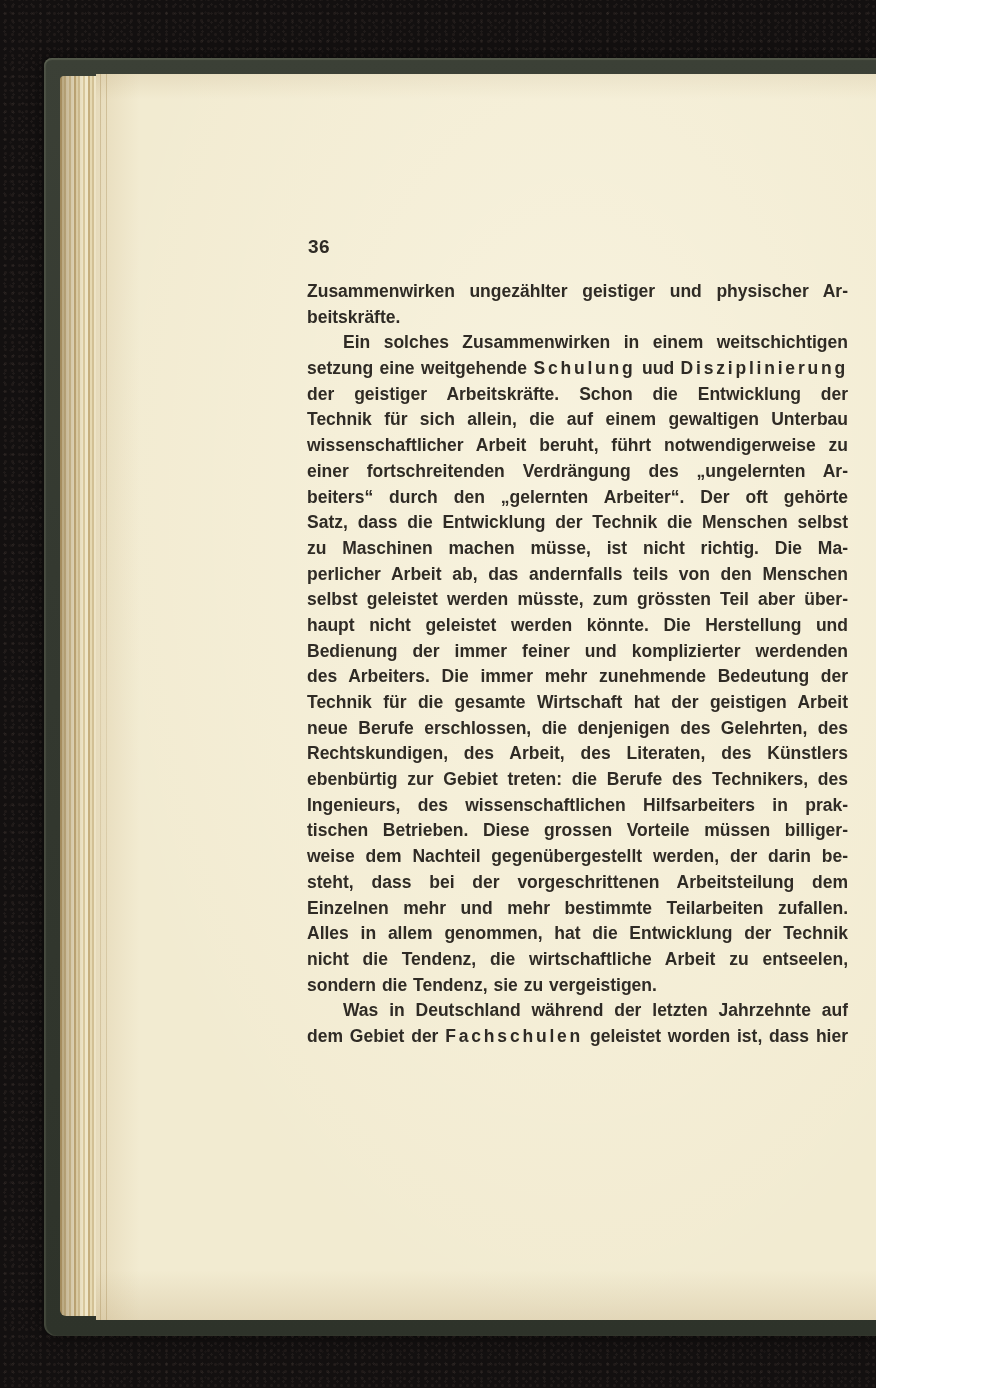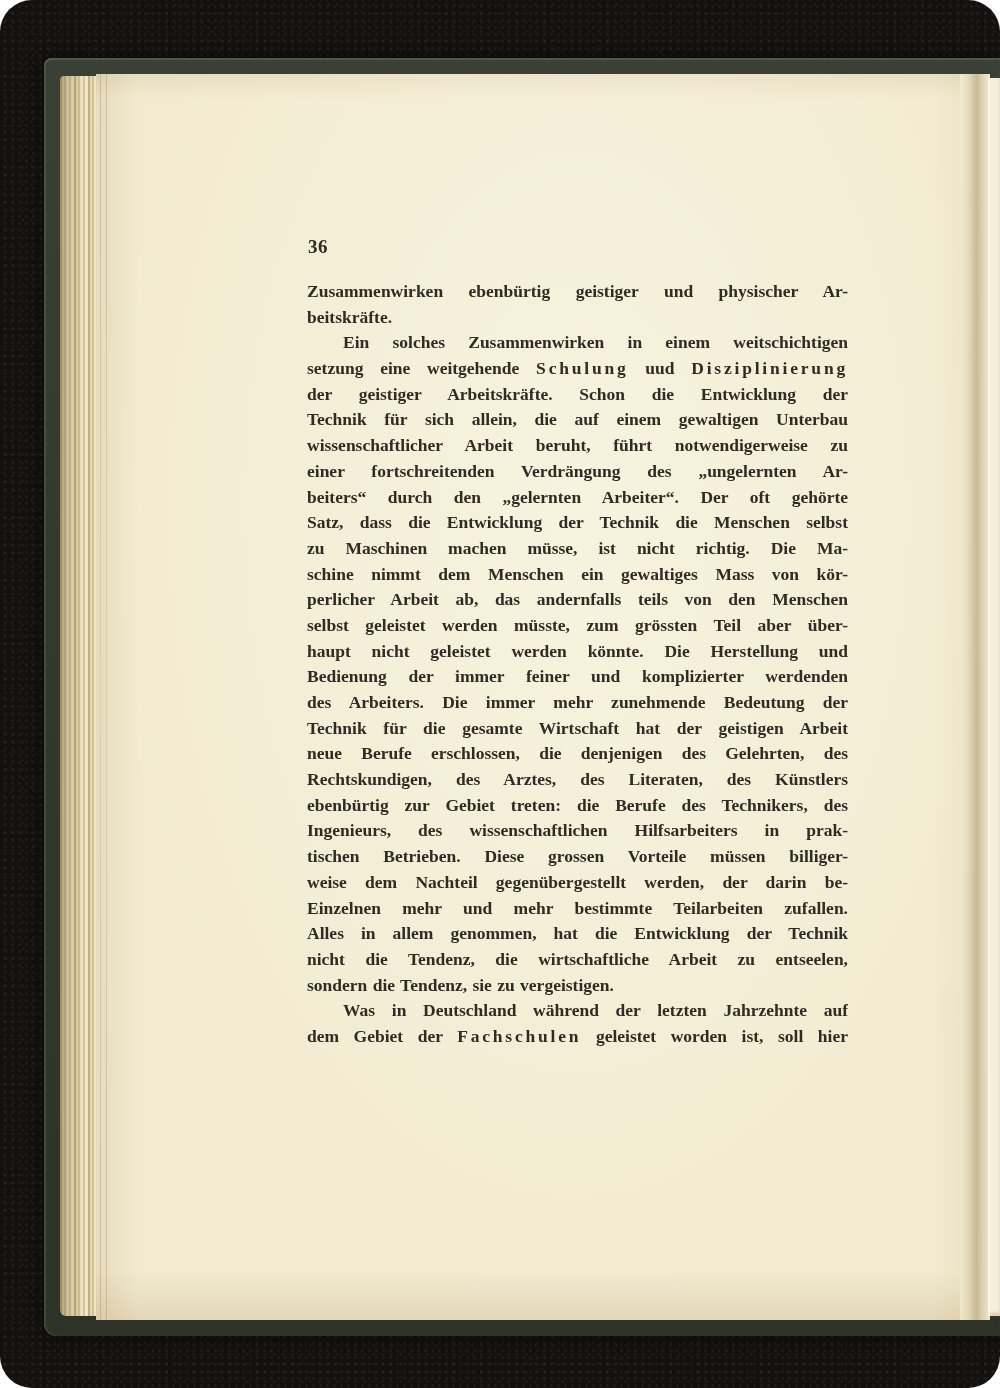"36" .scene { border-radius: 32px -> none; font-family: Liberation Serif, serif -> Liberation Sans, sans-serif; width: 1000px -> 876px }
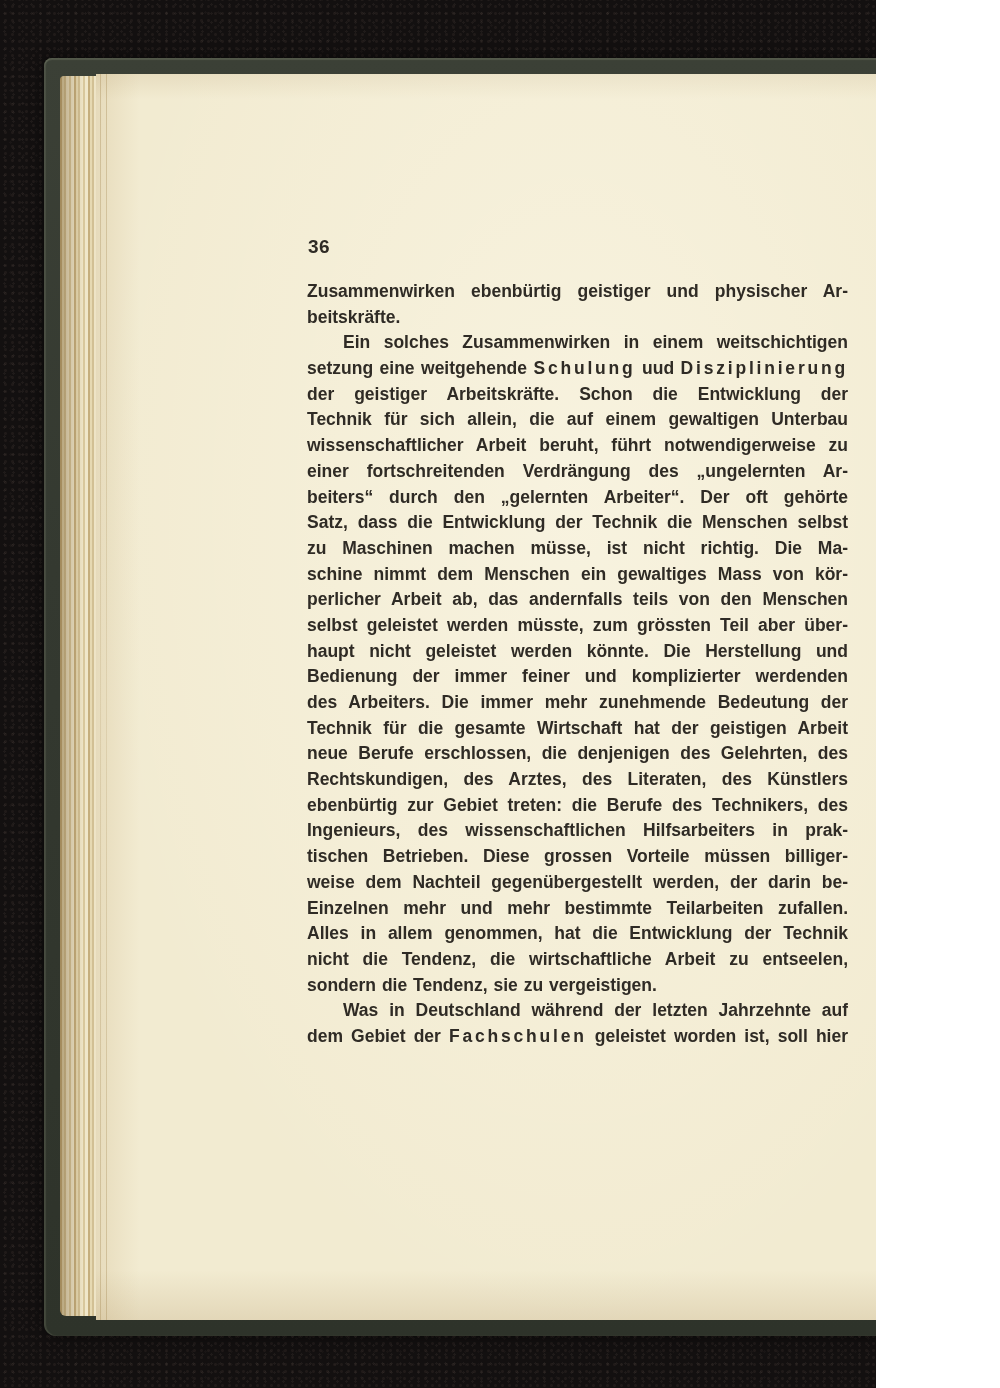"Zusammenwirken ebenbürtig geistiger und" span { text: ebenbürtig -> ungezählter }
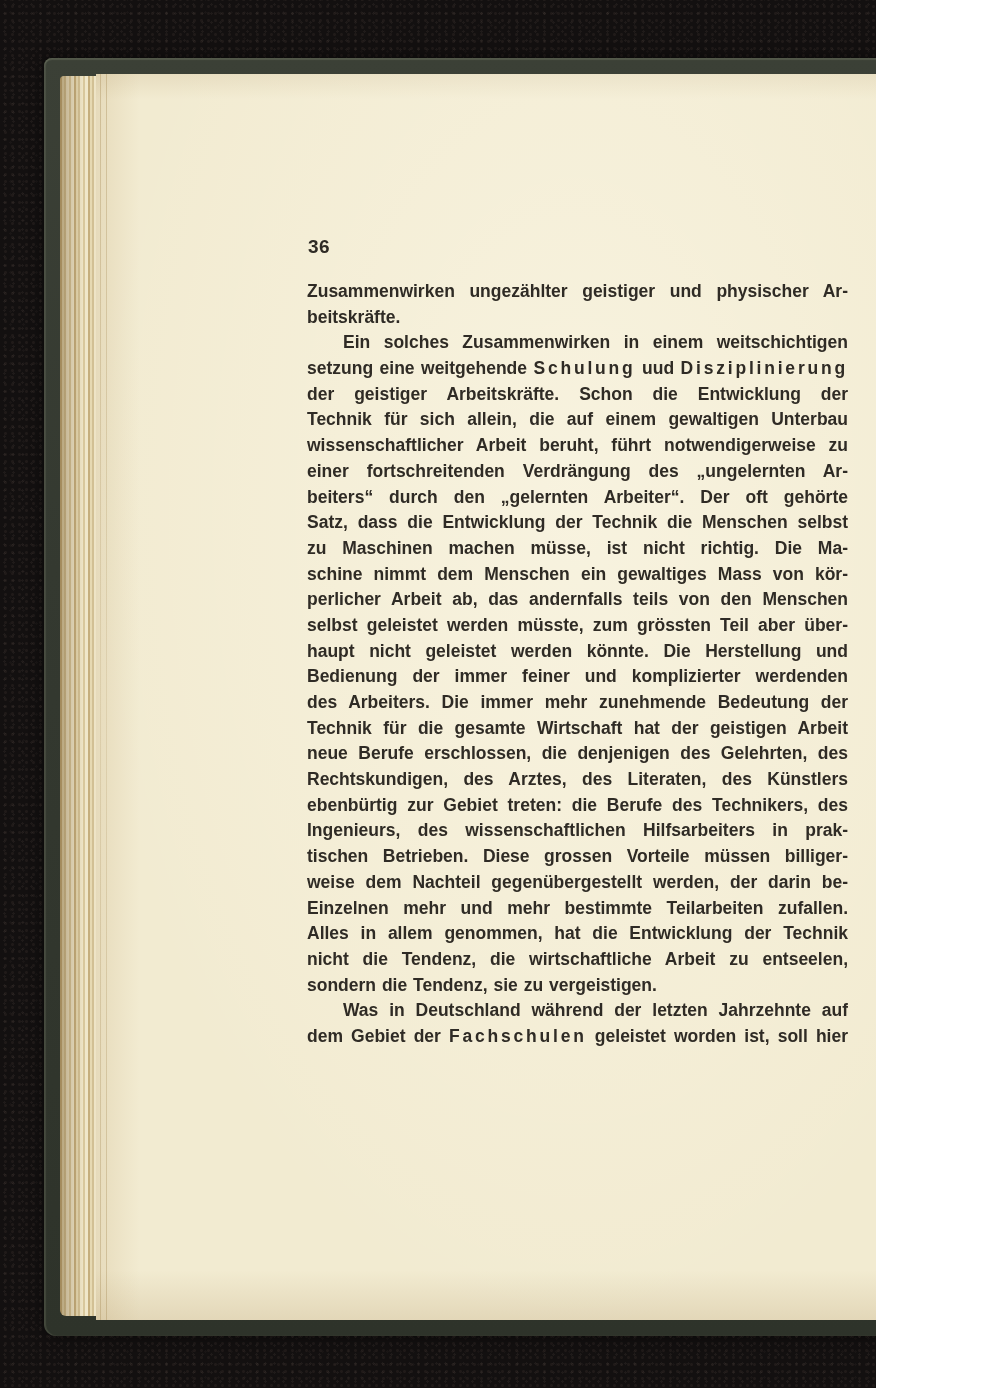"schine nimmt dem Menschen ein" div.line { html: <div><span>schine nimmt dem Menschen ein gewaltiges Mass von kör-</span></div> -> none }
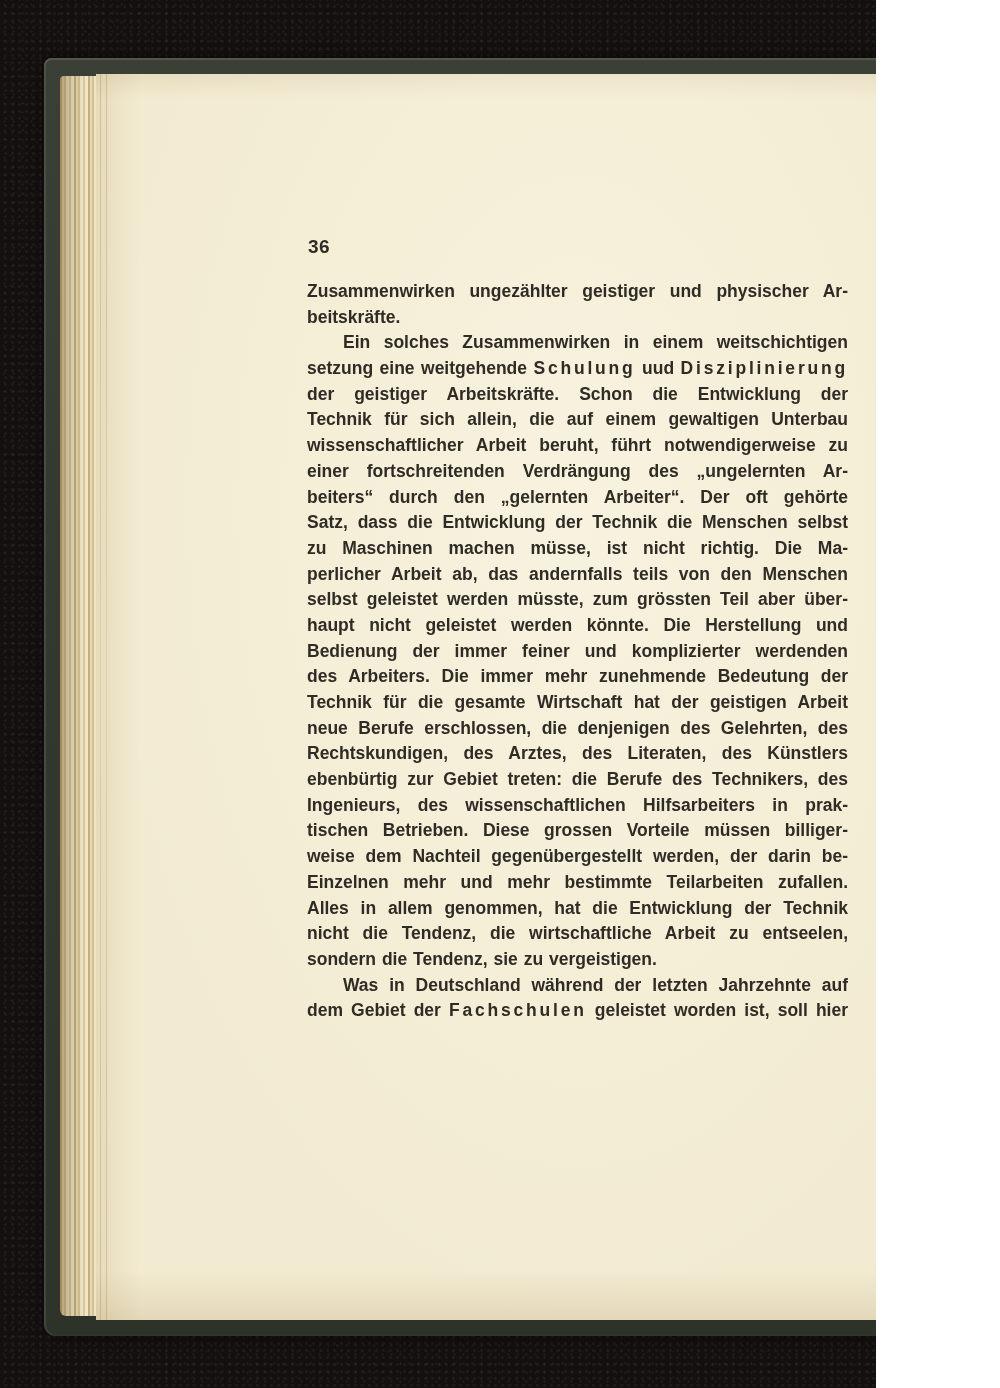"Rechtskundigen, des Arztes, des" span { text: Arztes -> Arbeit }
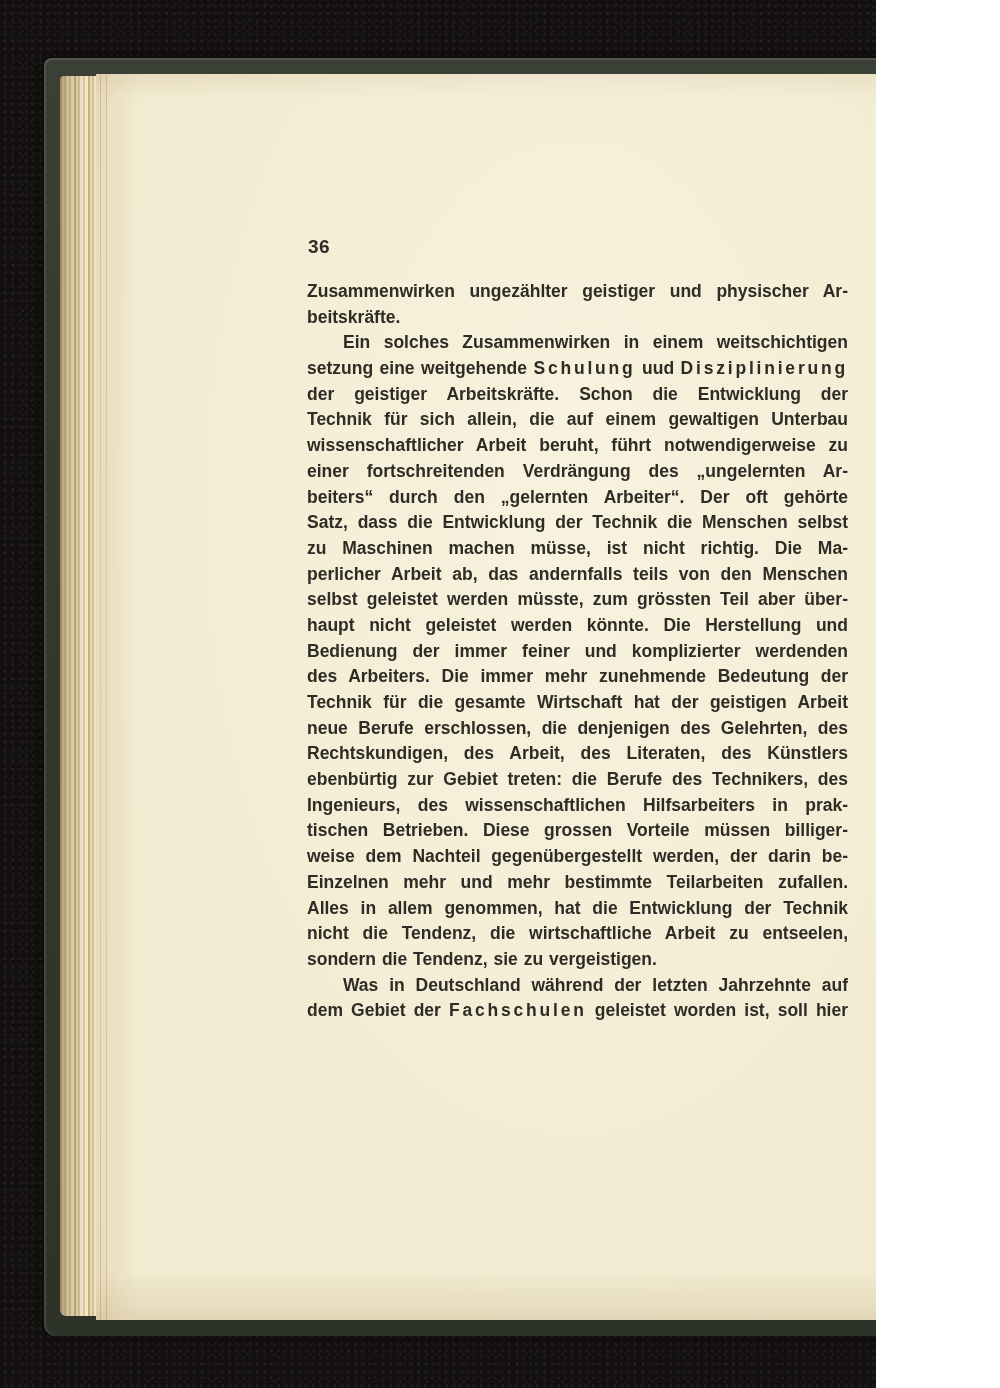"steht, dass bei der vorgeschrittenen" div.line { html: none -> <div><span>steht, dass bei der vorgeschrittenen Arbeitsteilung dem</span></div> }
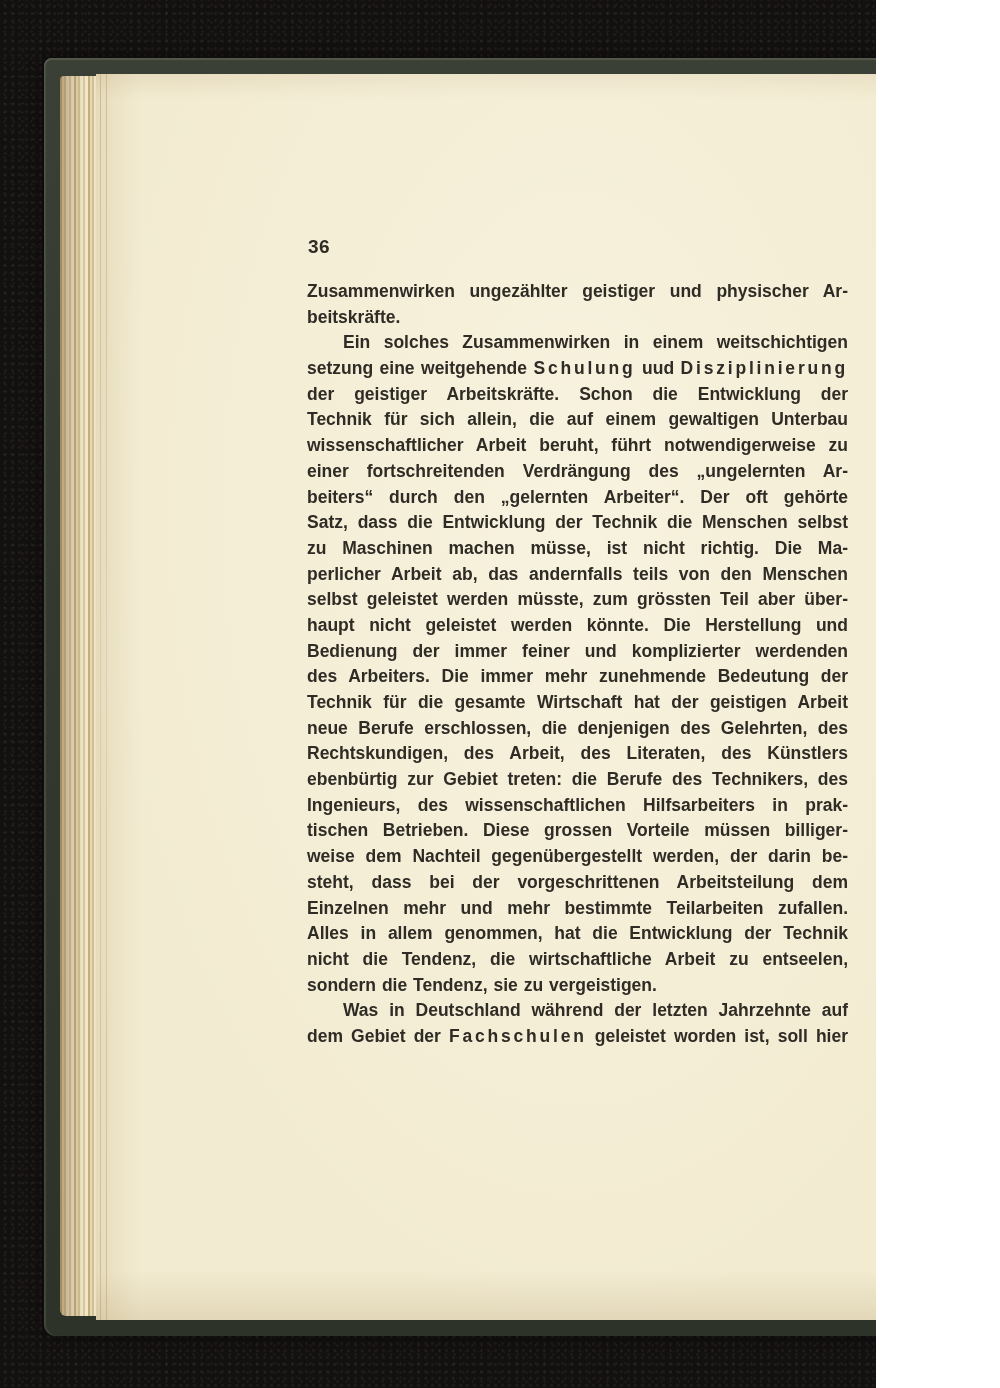"geleistet worden ist, soll hier" span { text: soll -> dass }
